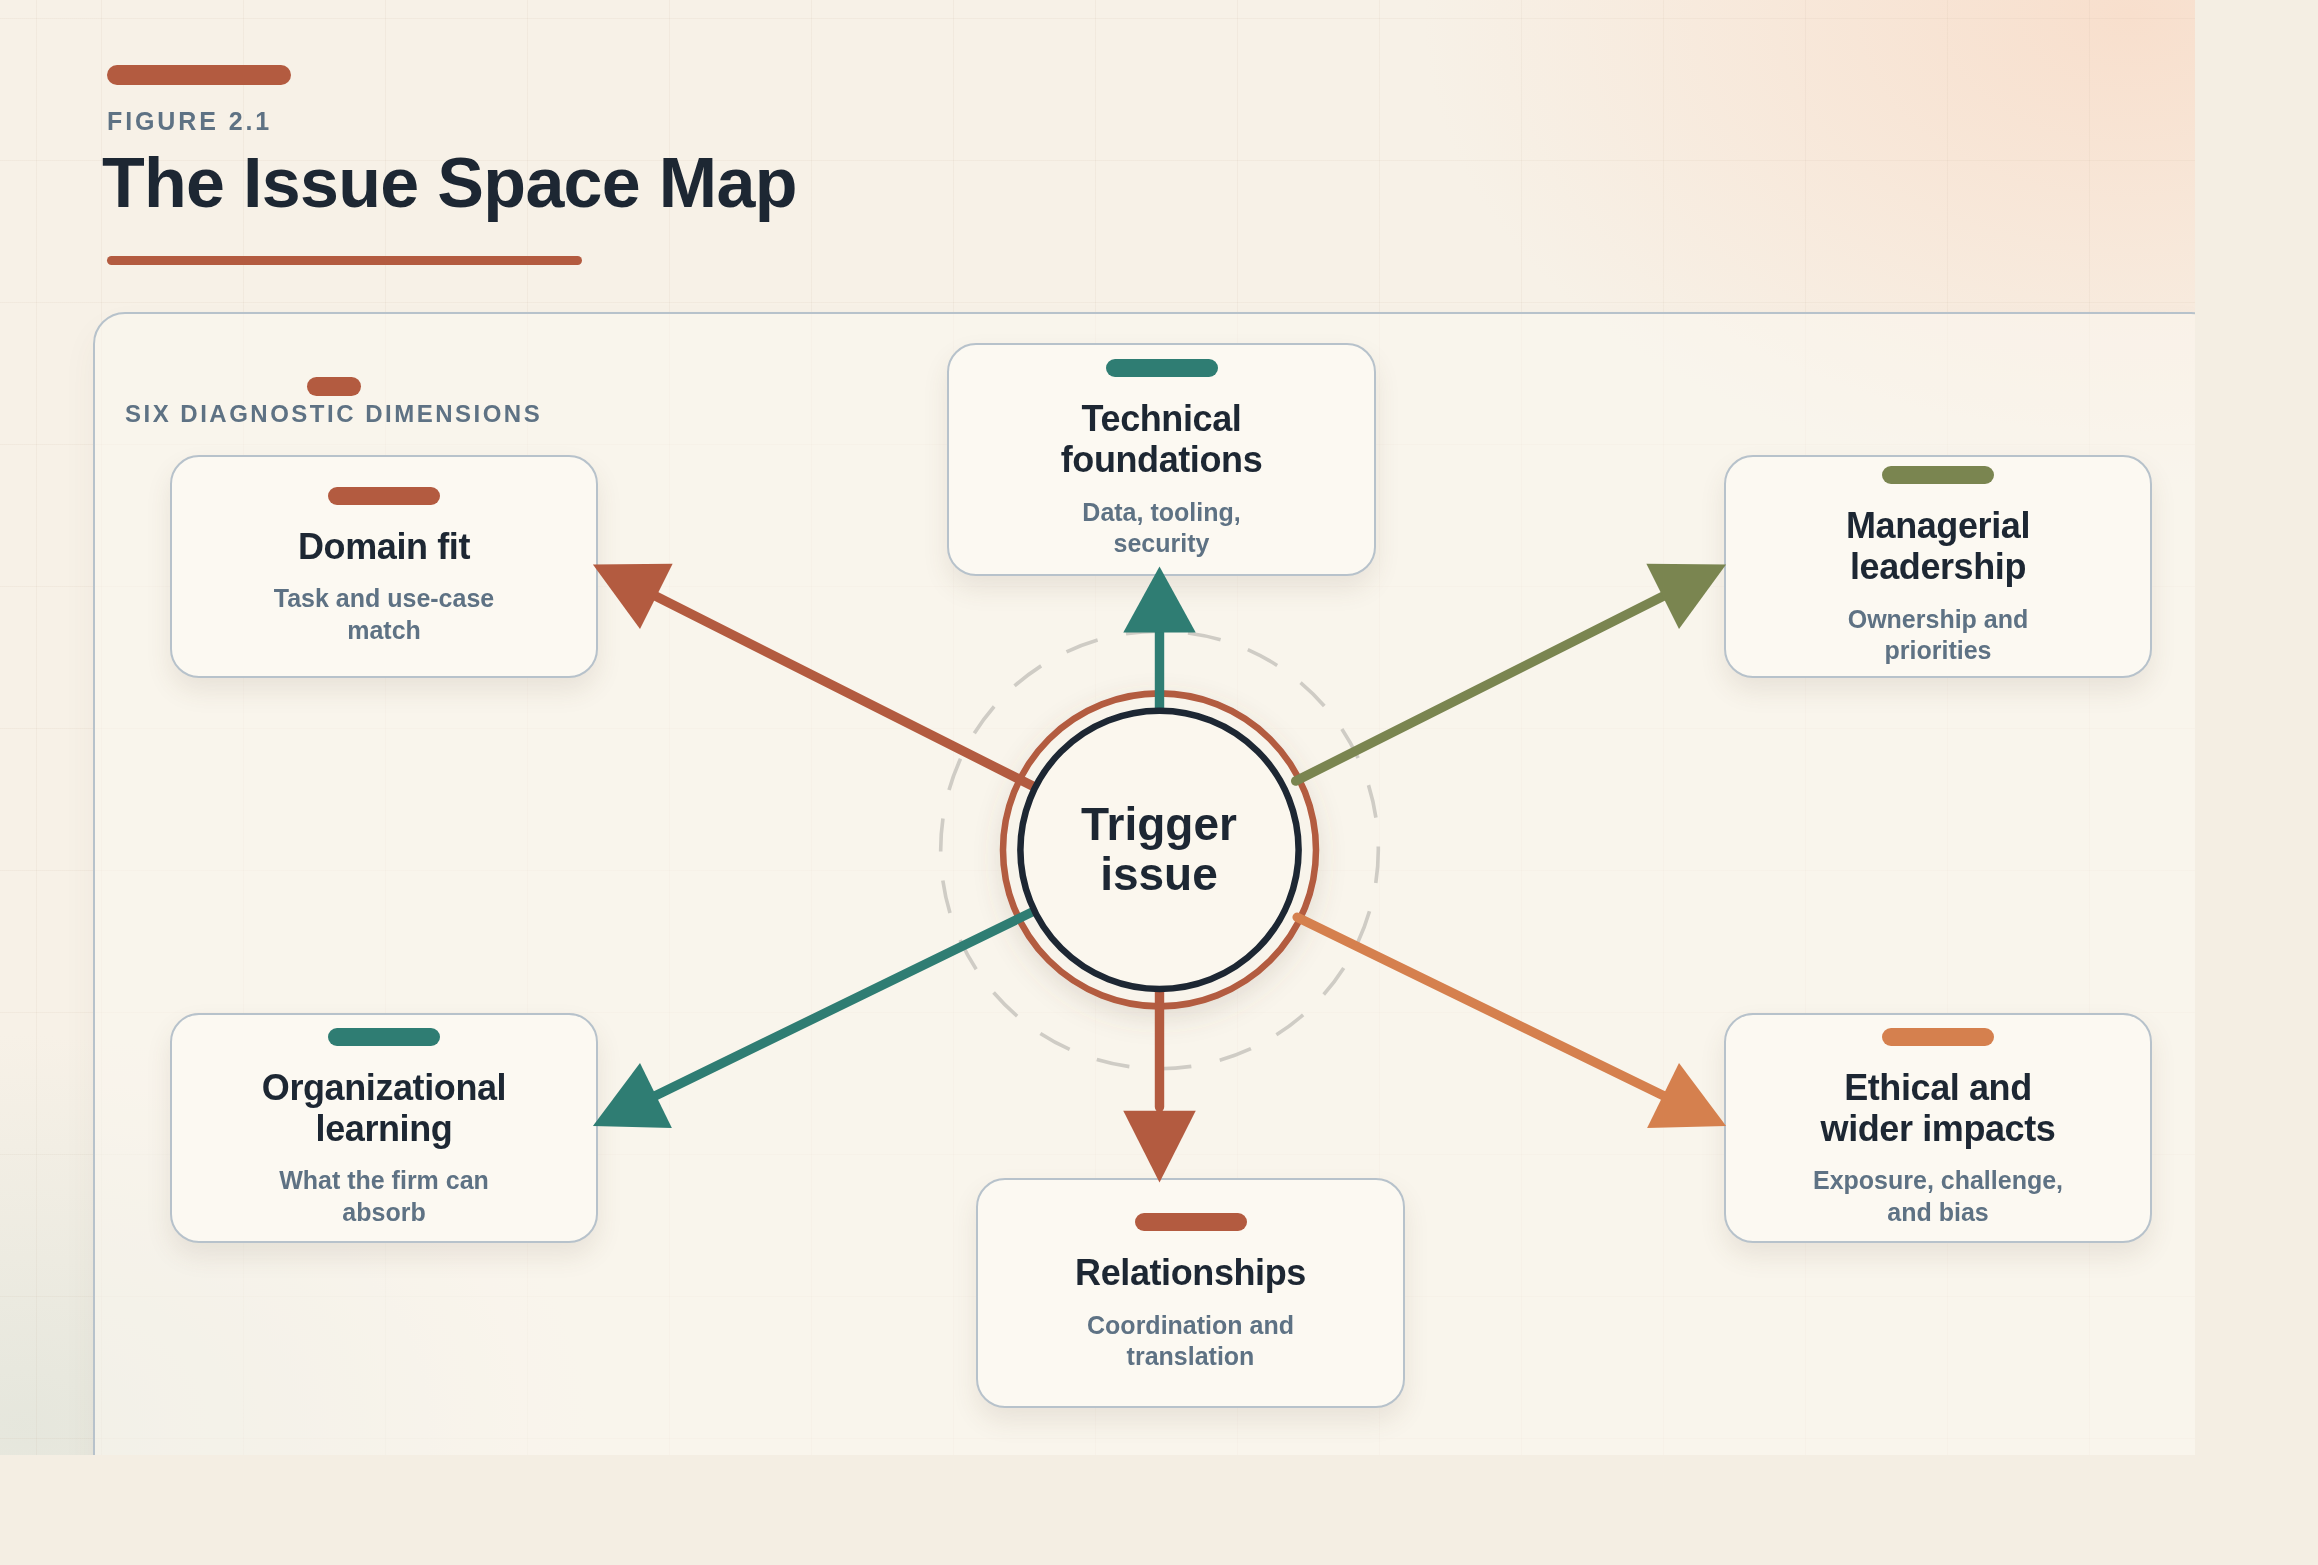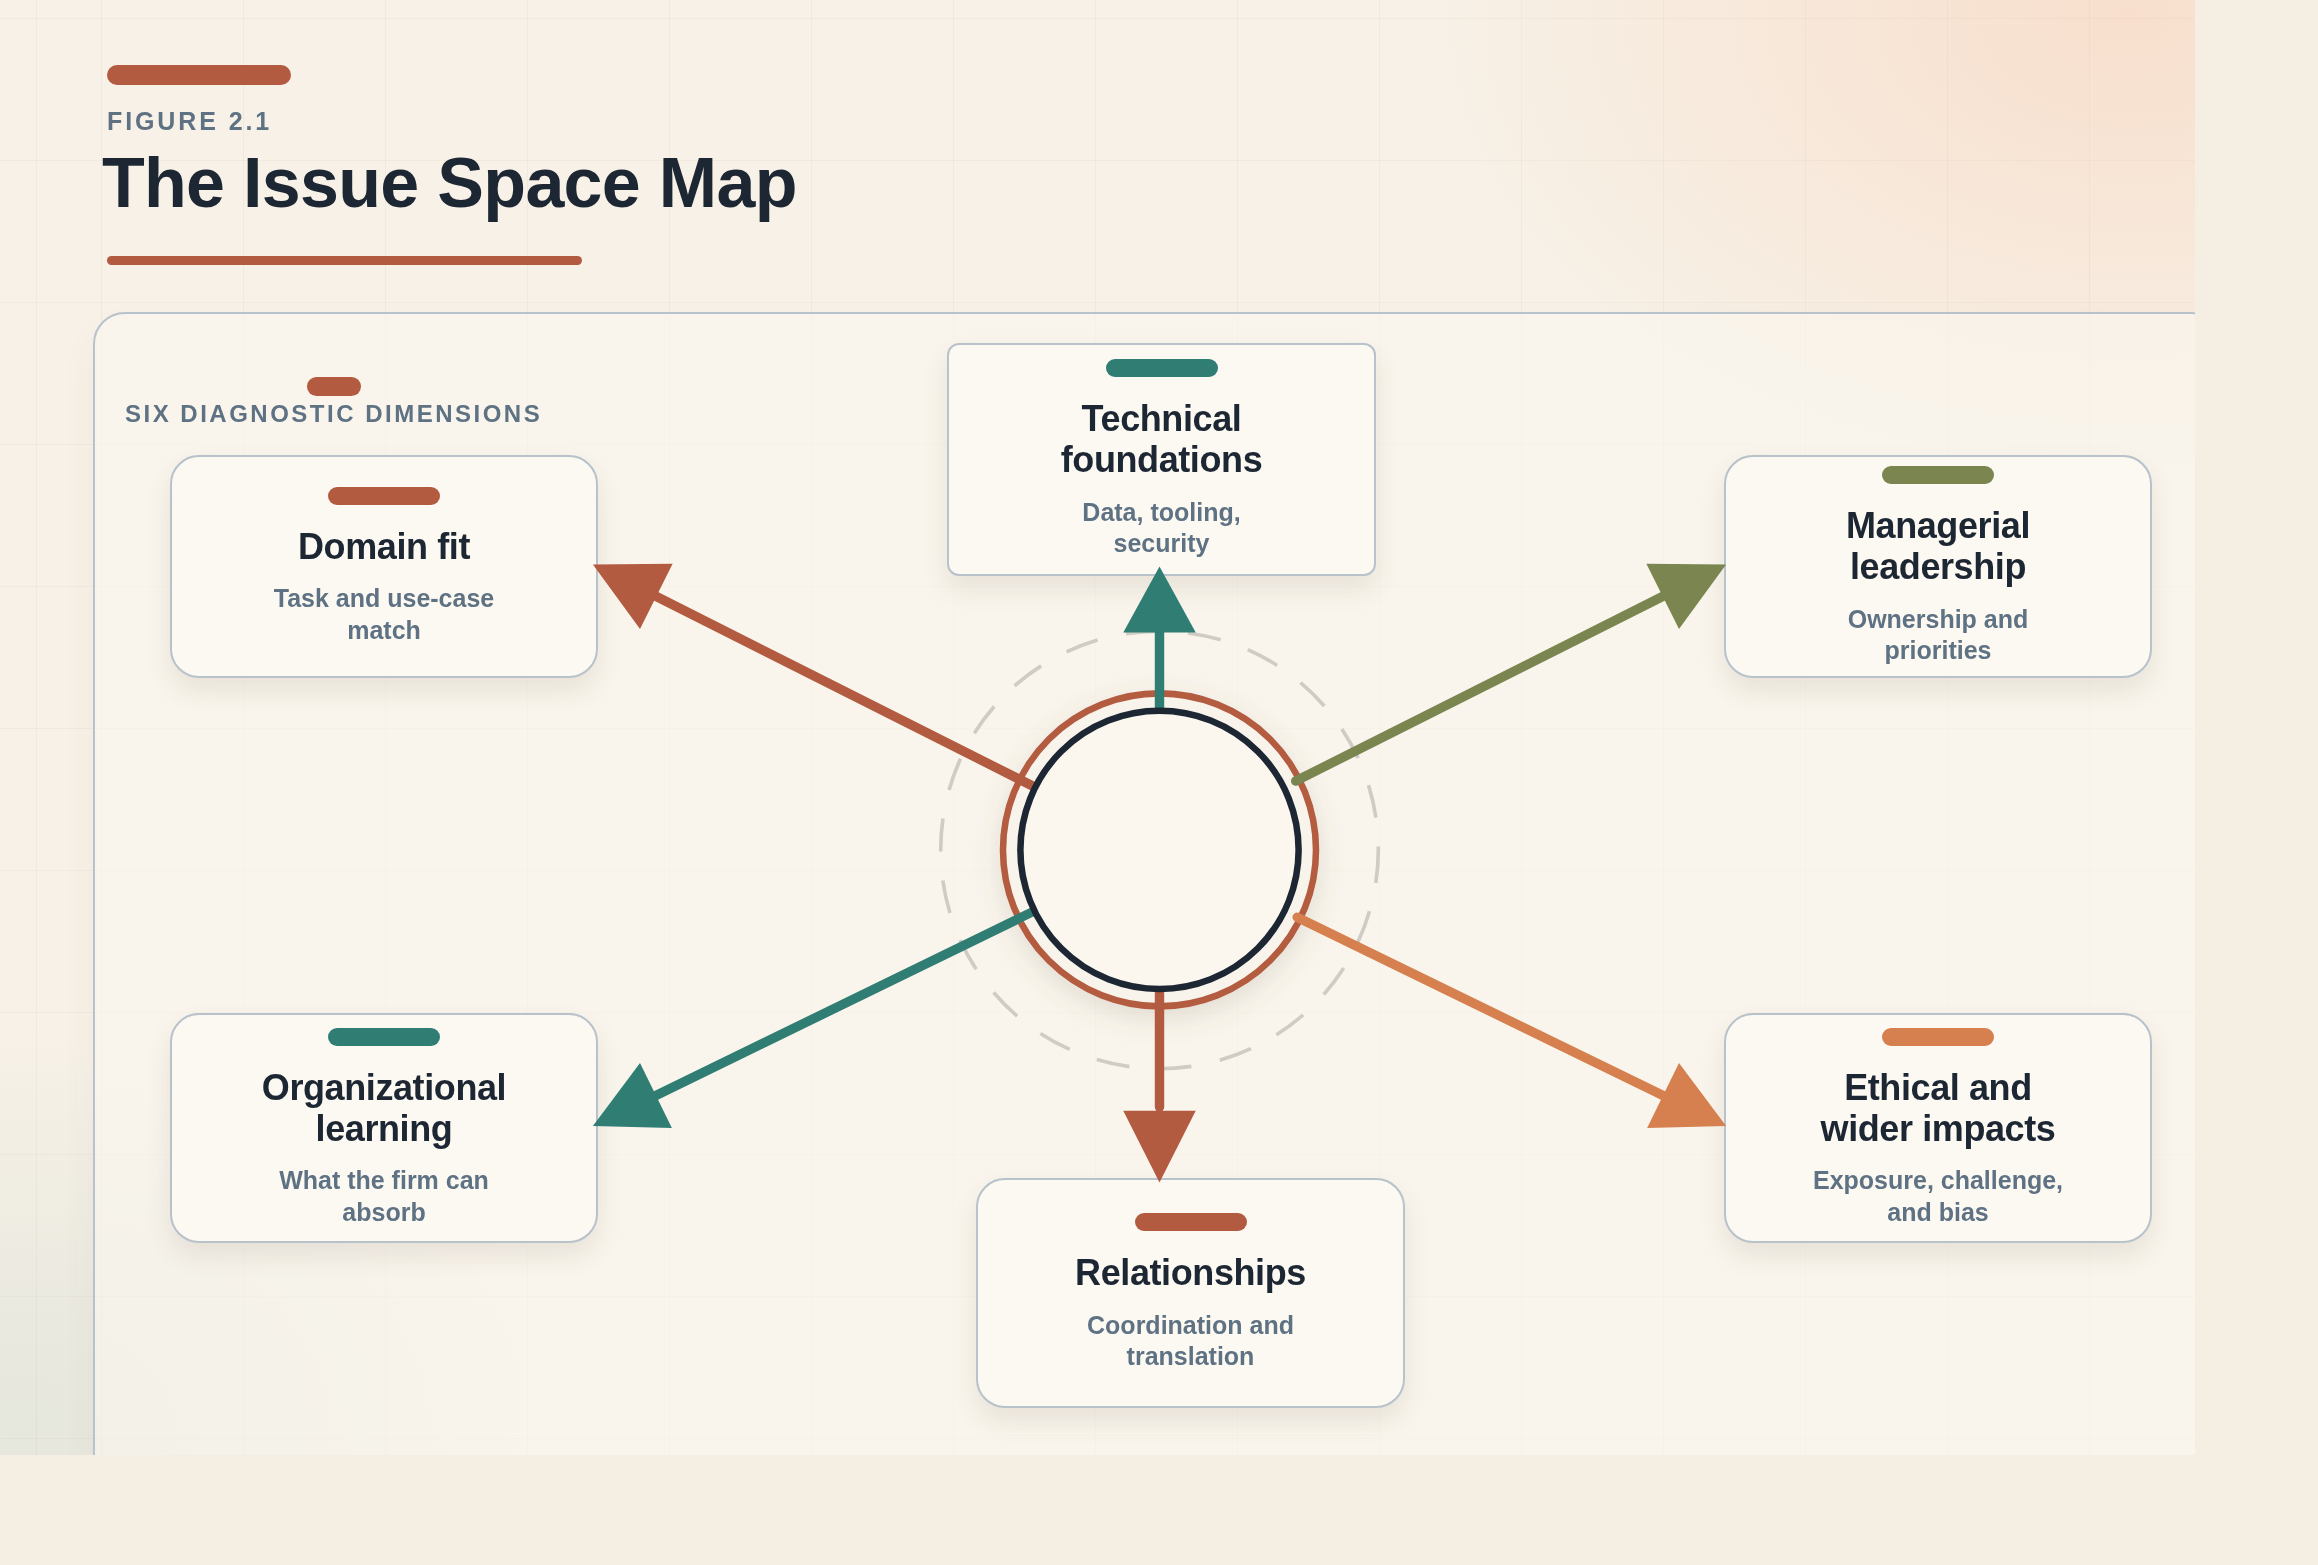"Technical" #box-technical { border-radius: 12px -> none }
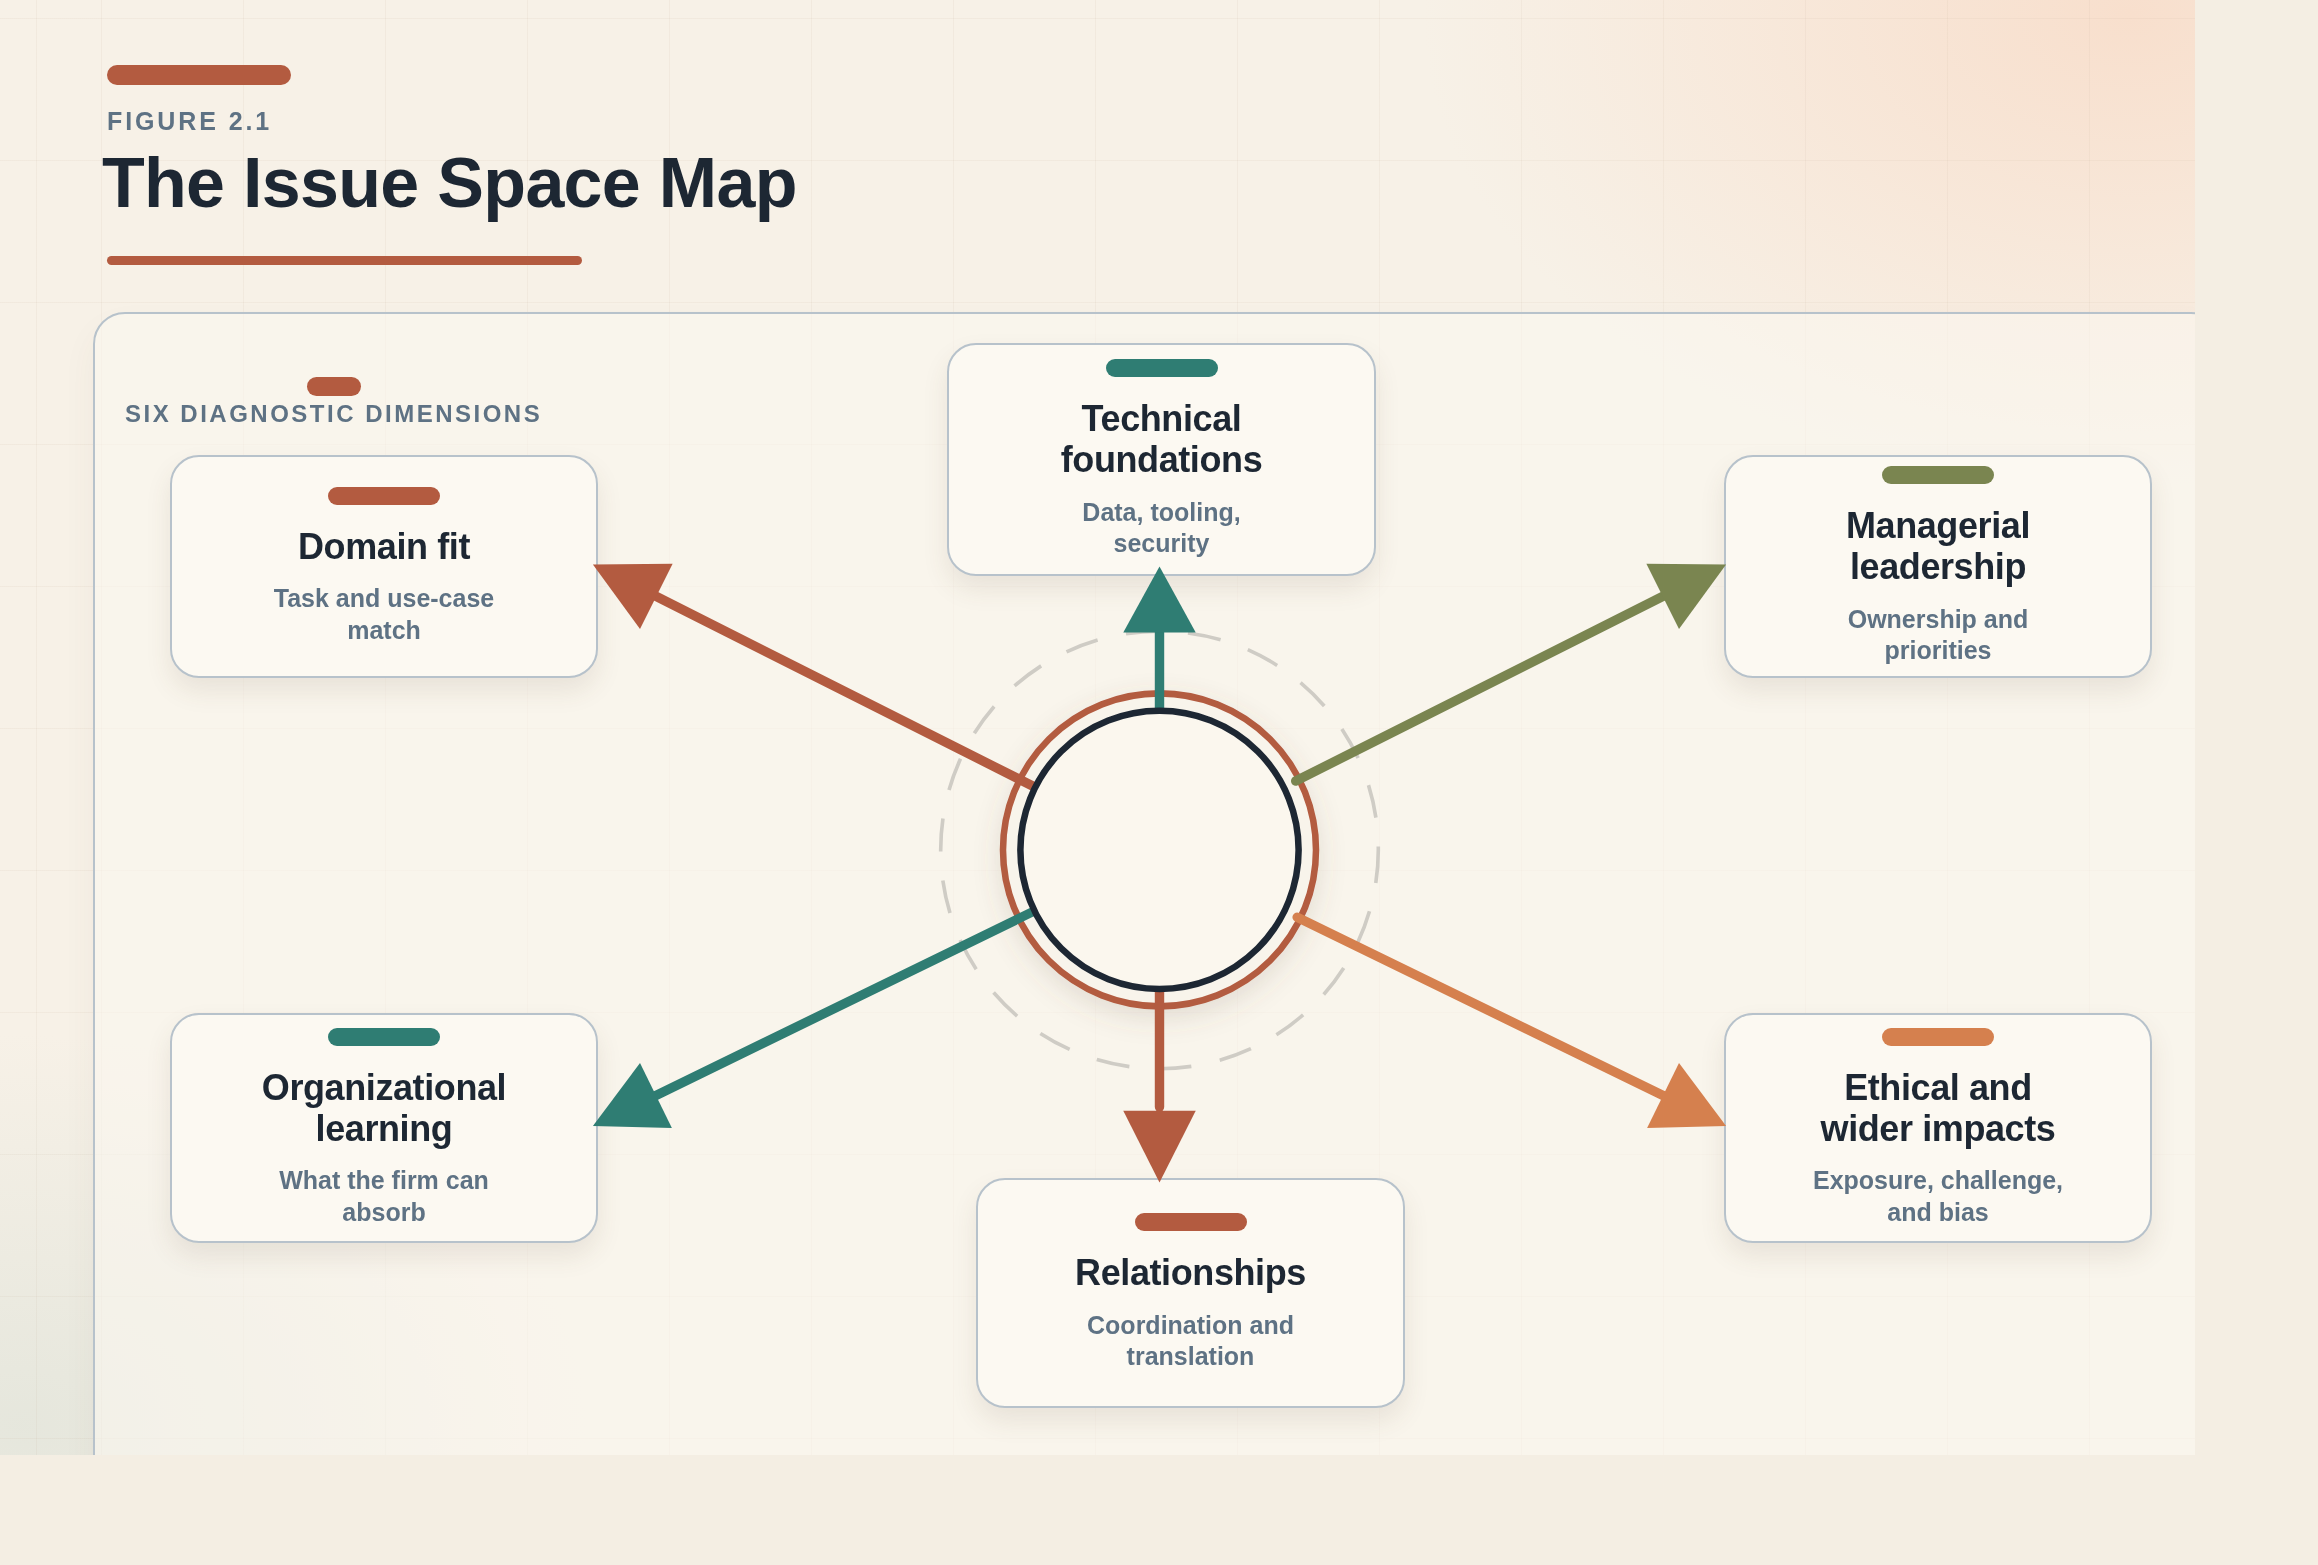"Trigger" div.hub-label { html: none -> <div>Trigger issue</div> }
